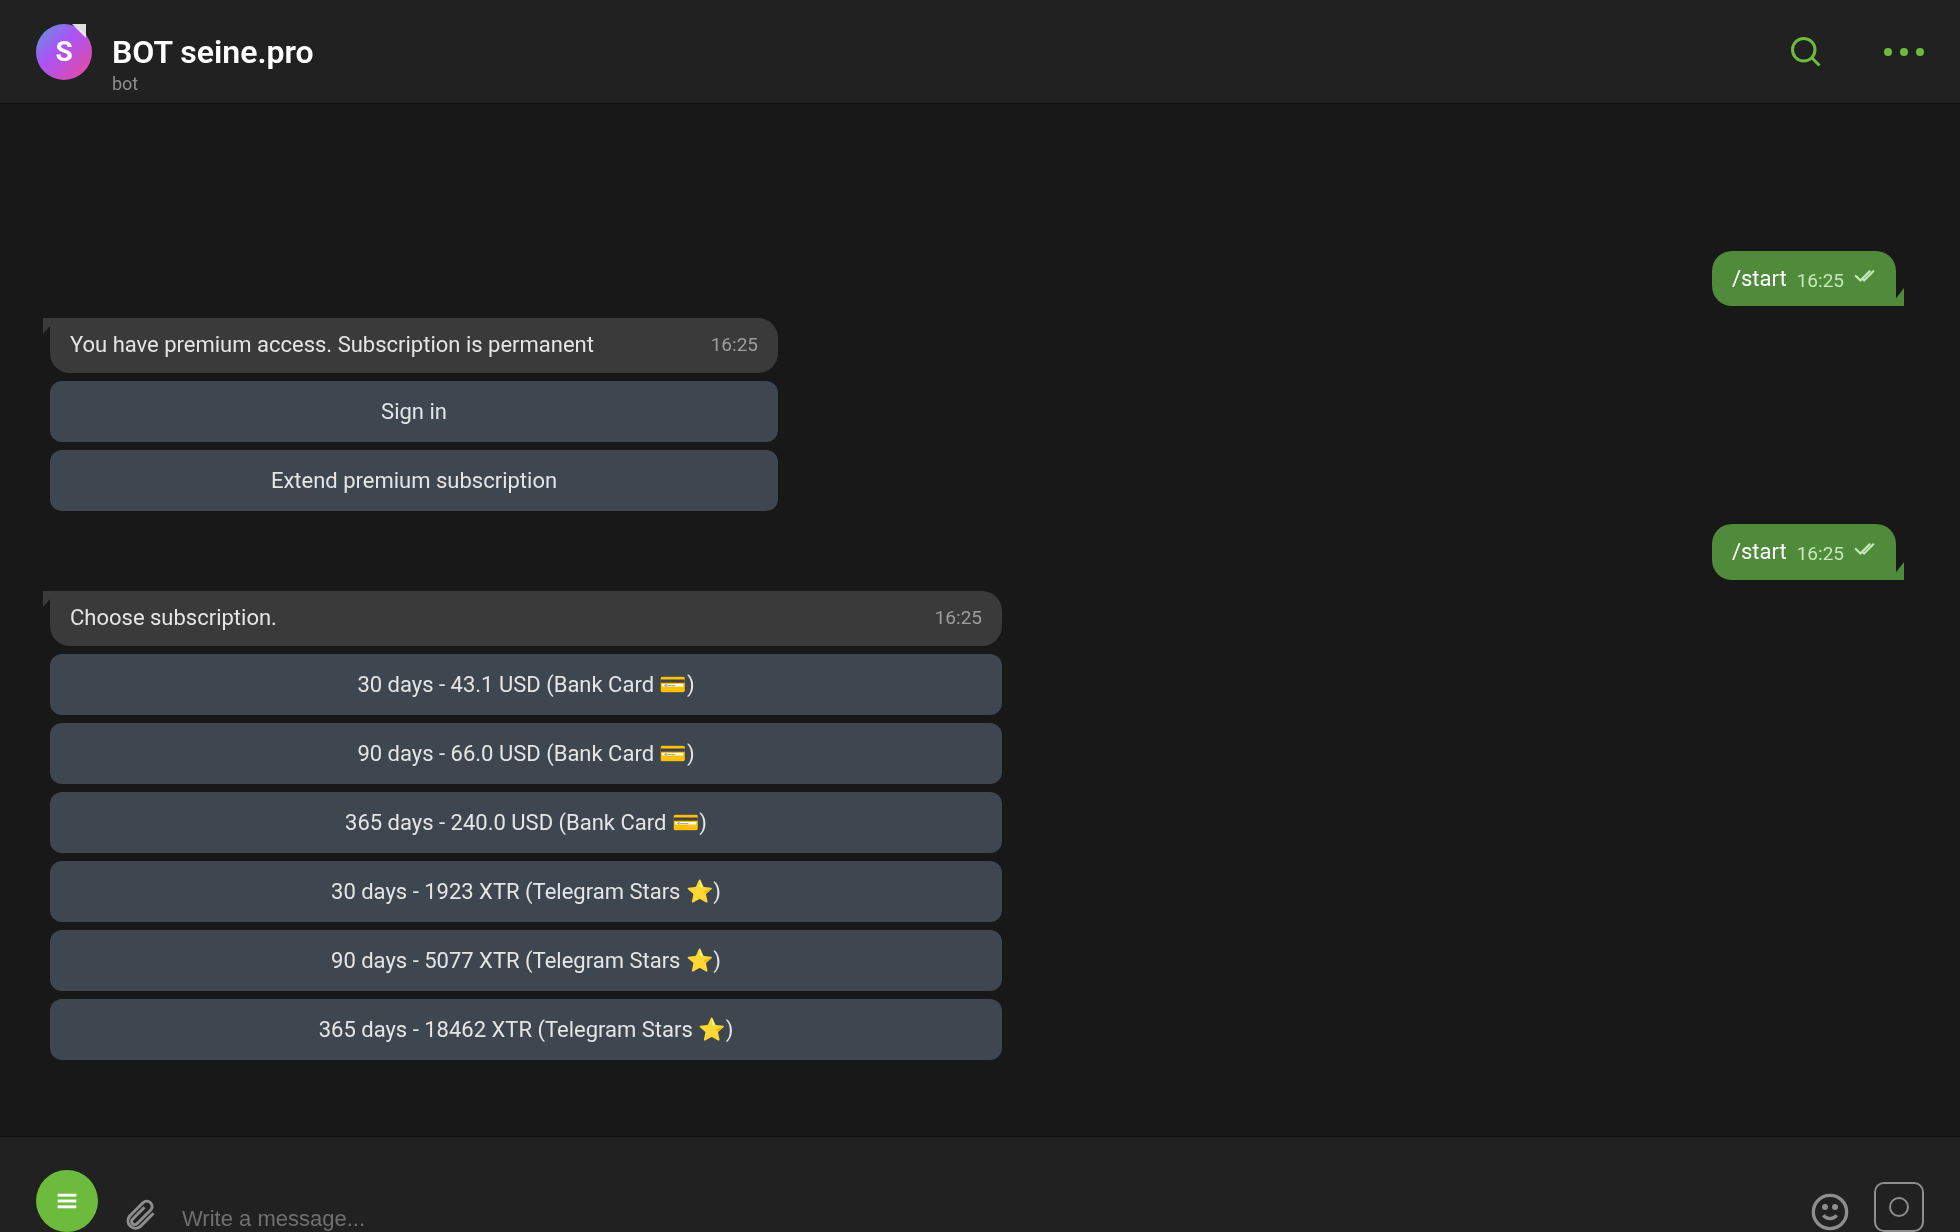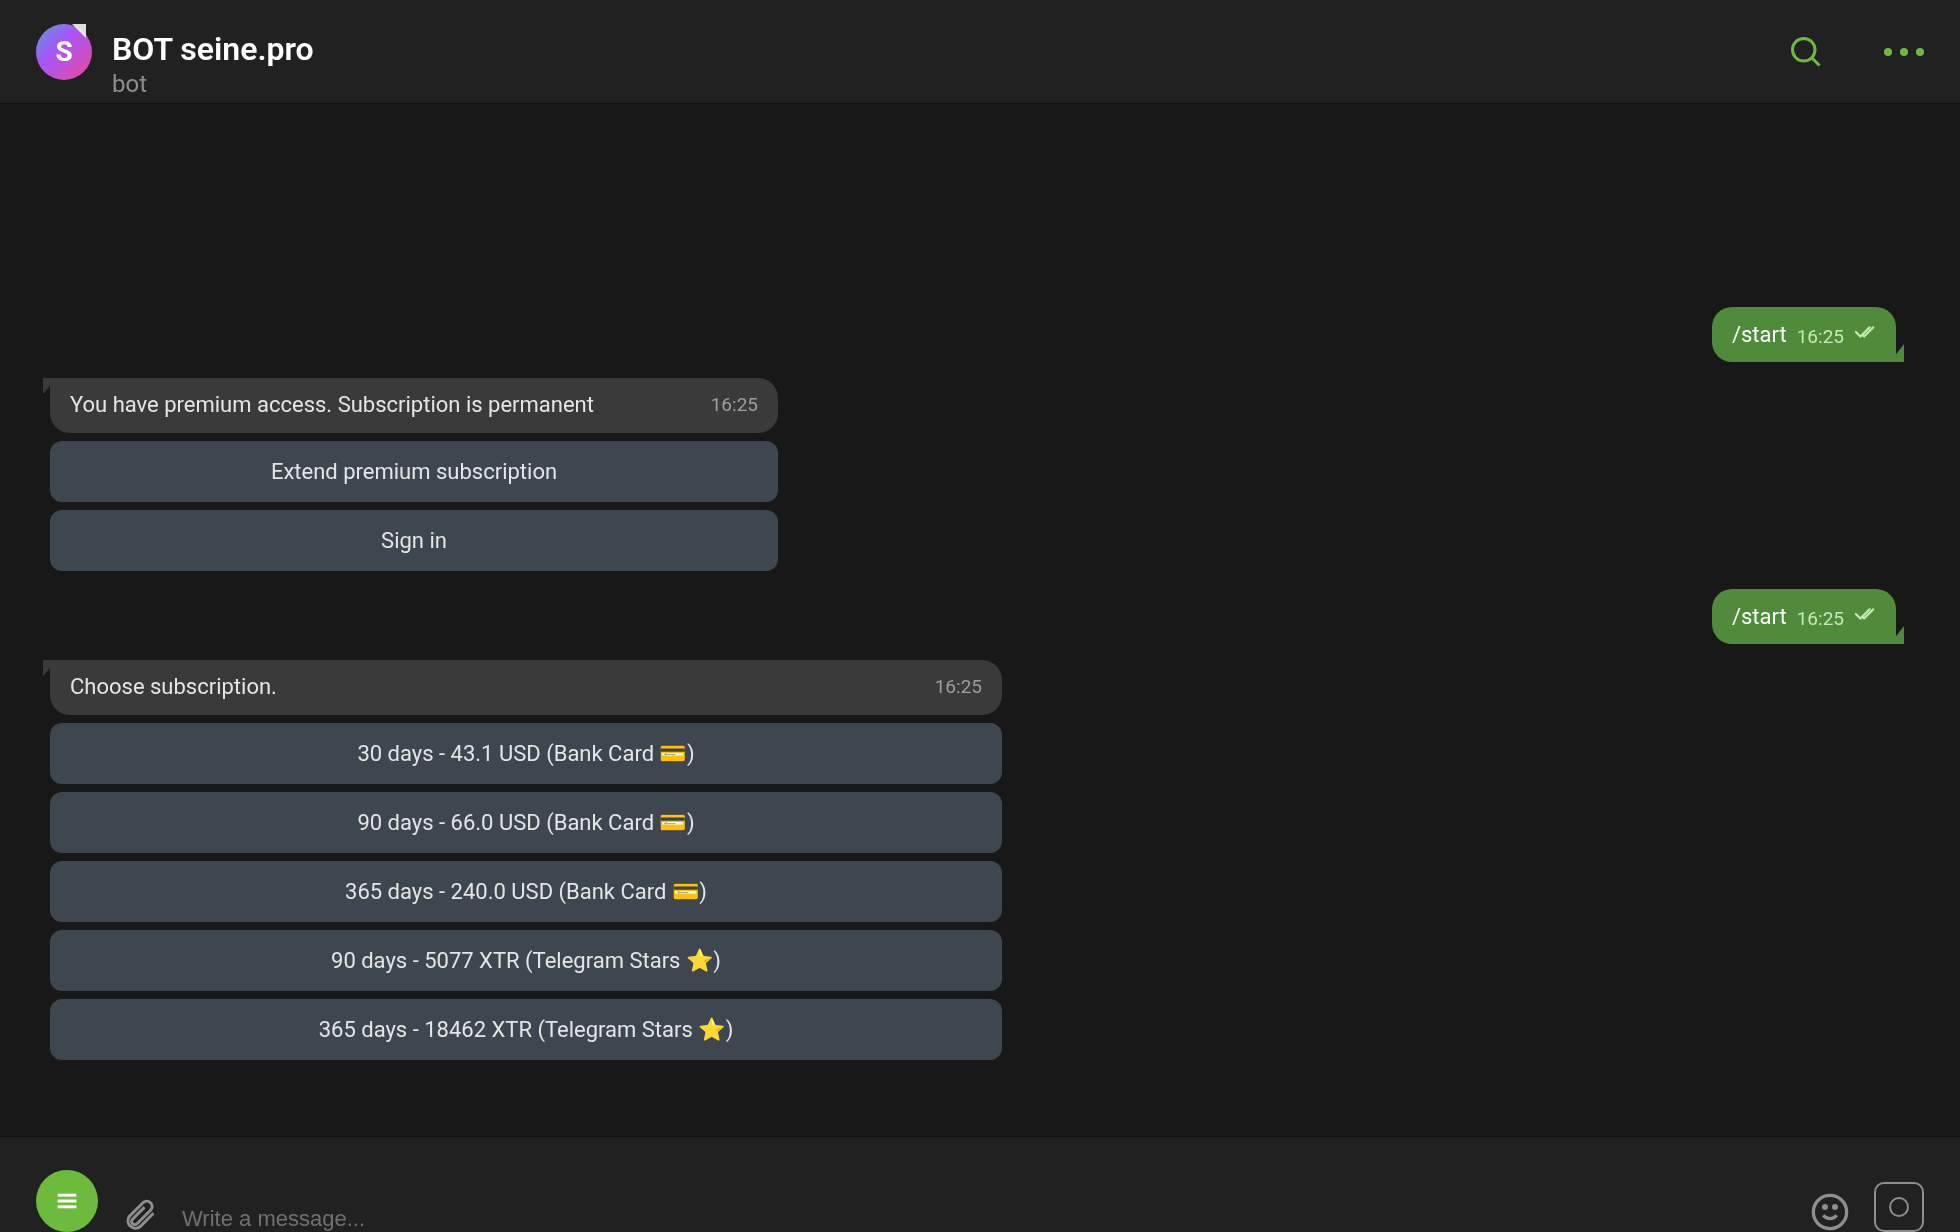"bot" .subtitle { font-size: 24px -> 18px }
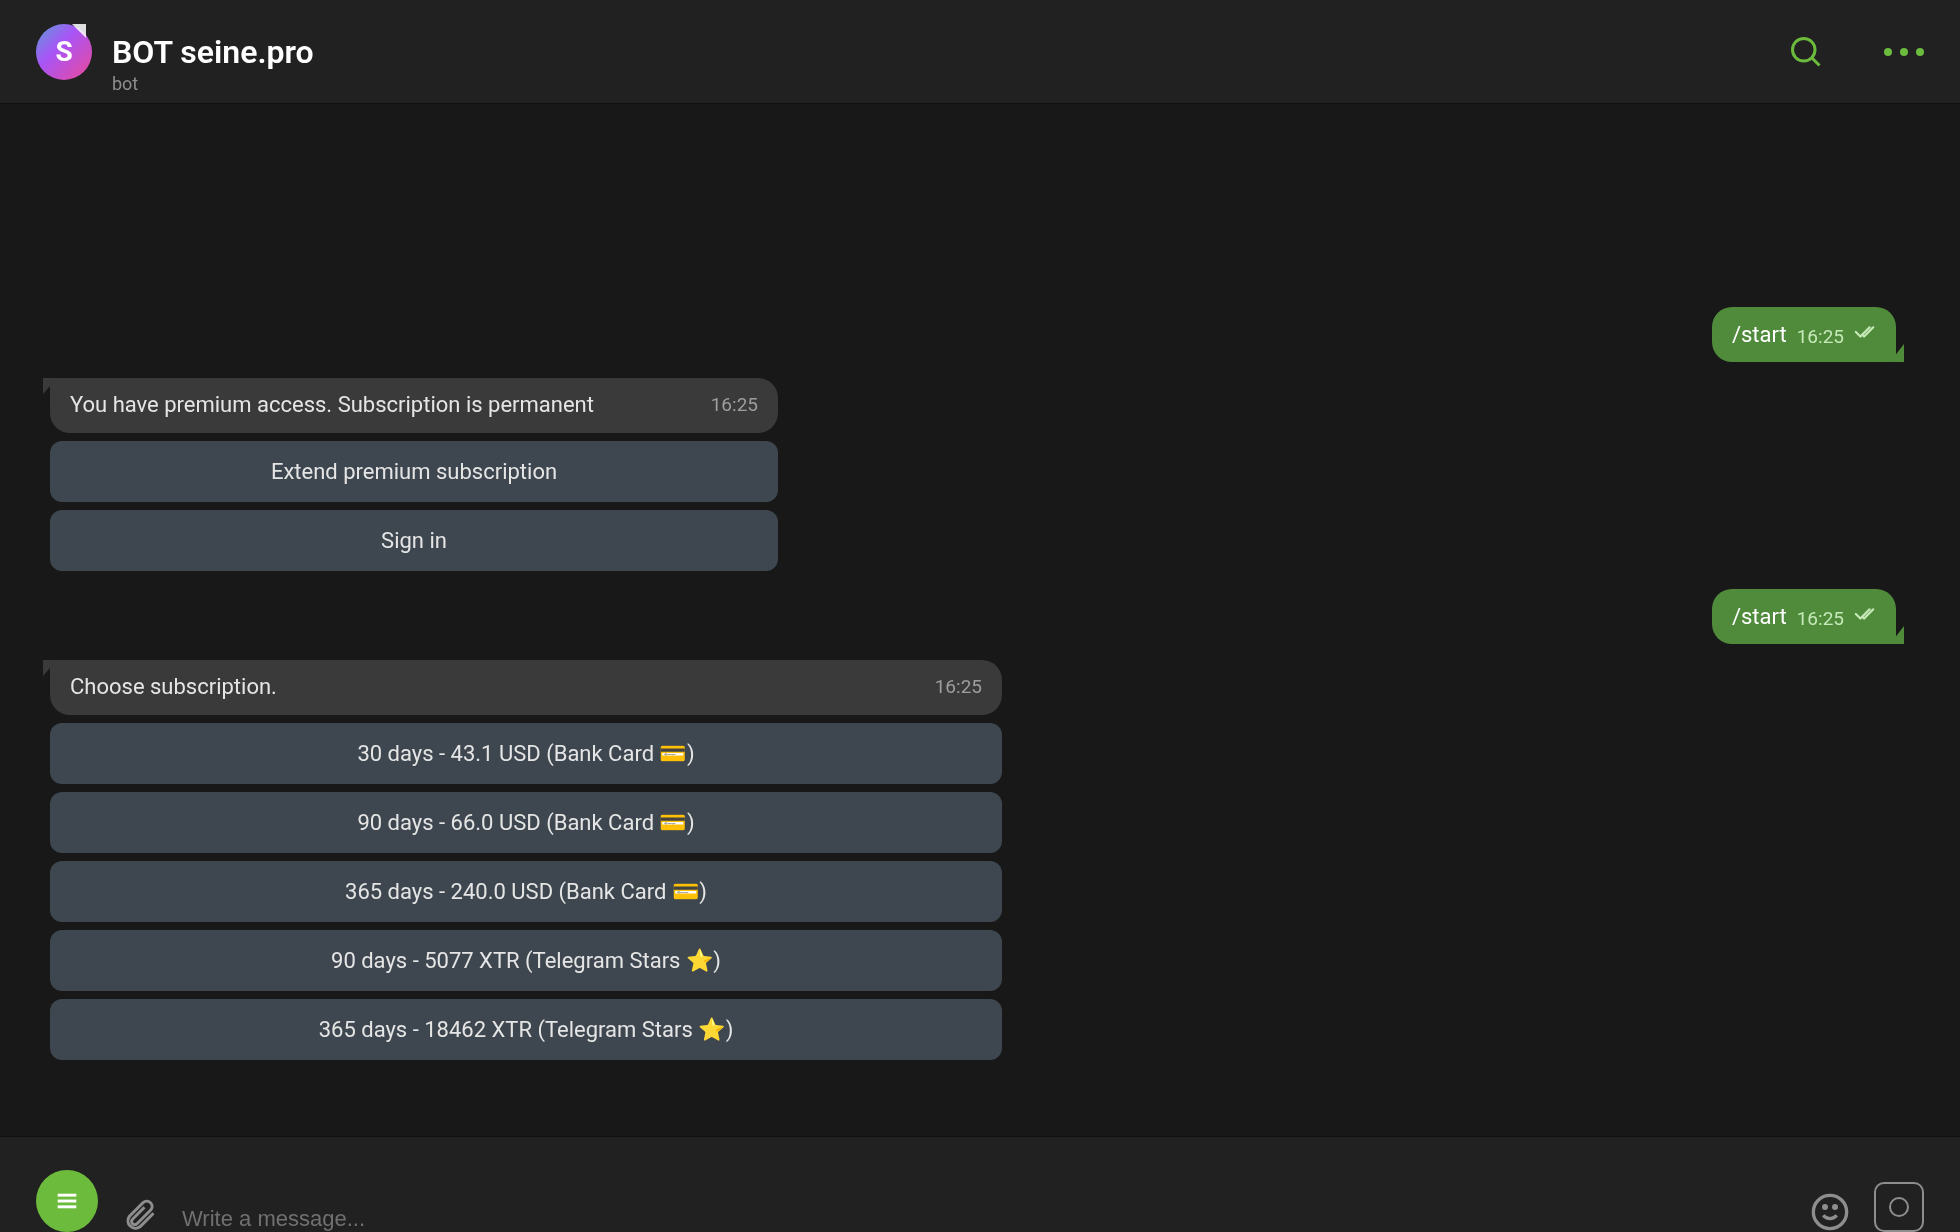"Extend premium subscription" div.kb-btn { order: before "Sign in" -> after "Sign in" }
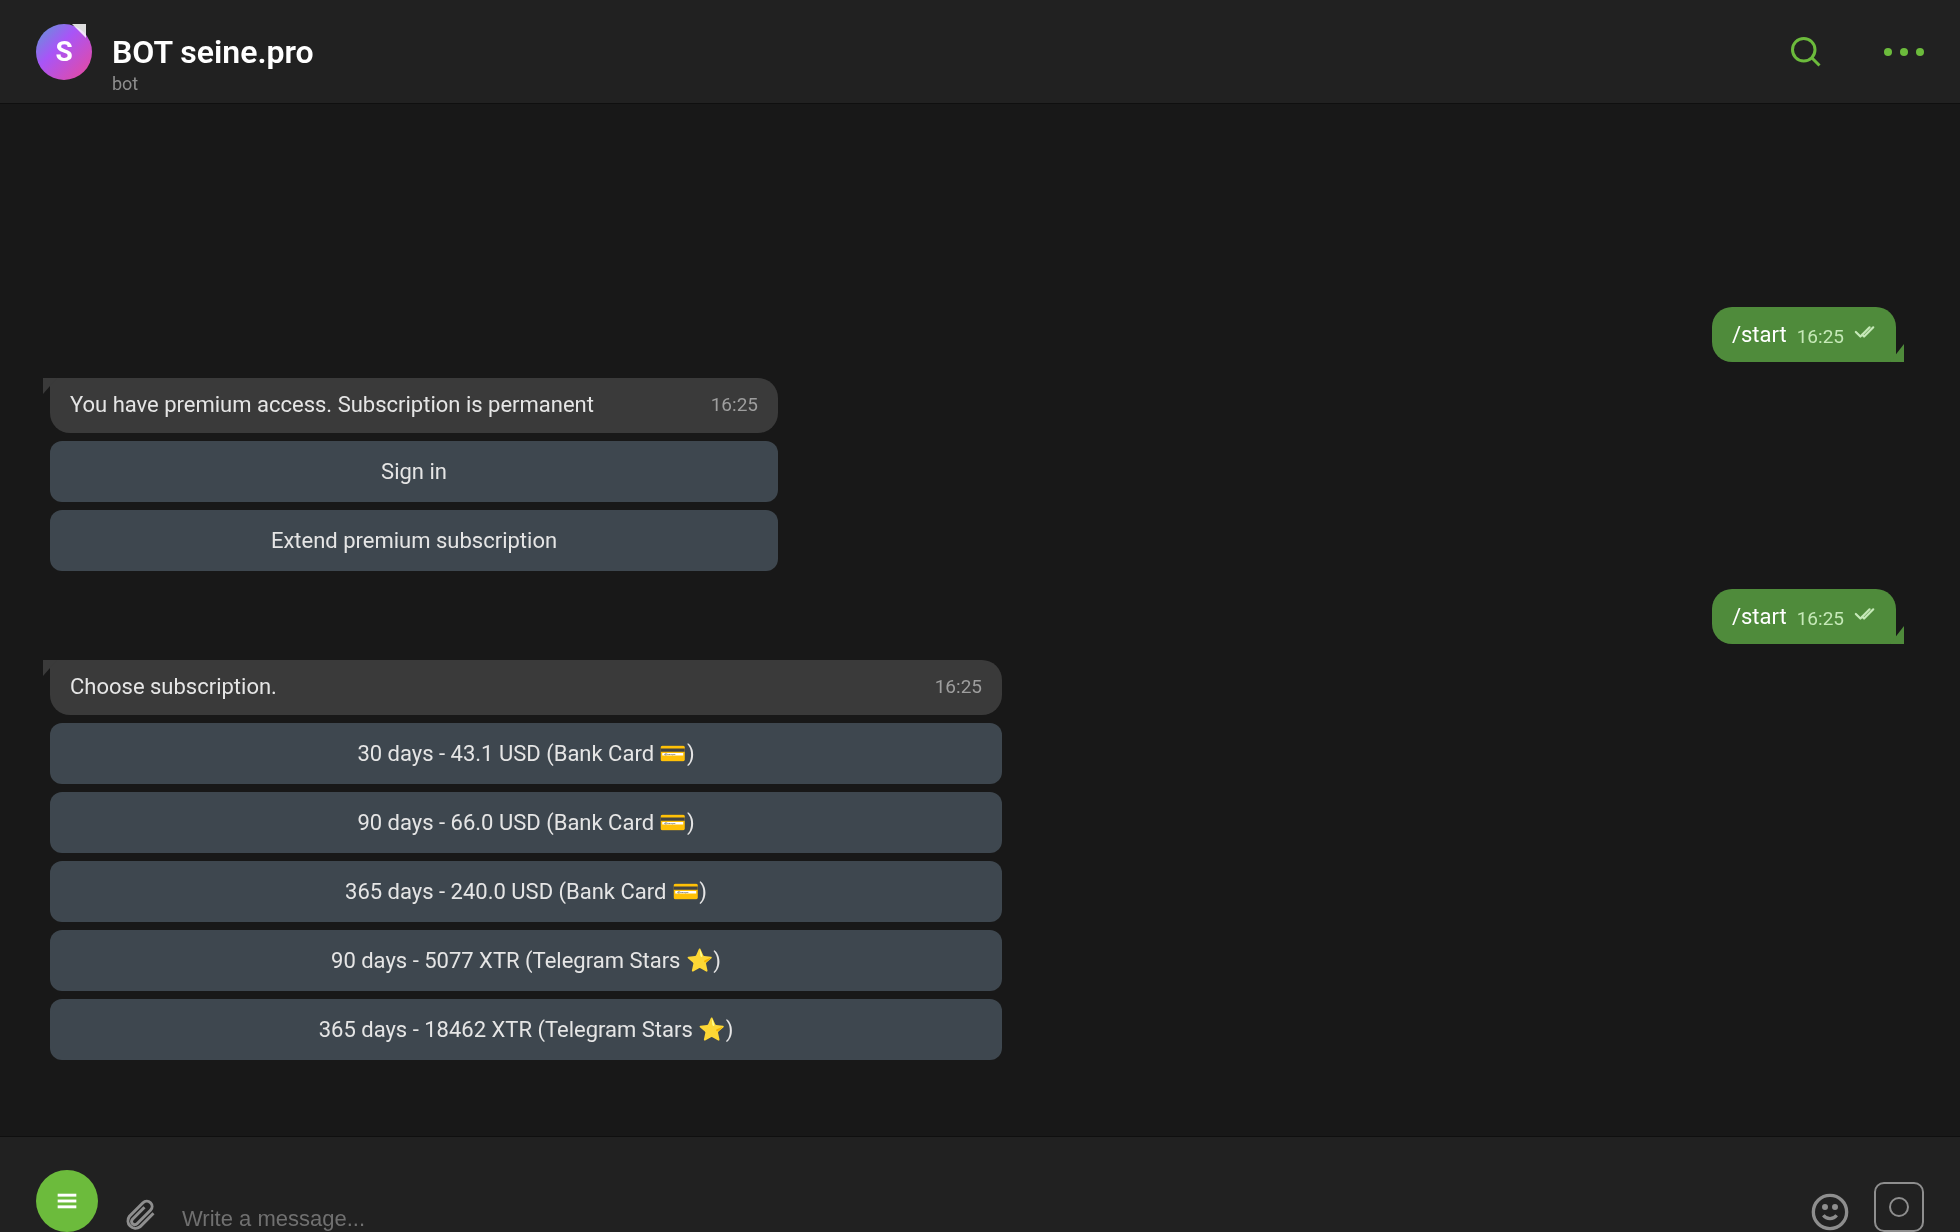"30 days - 1923 XTR" div.kb-btn { html: none -> <div>30 days - 1923 XTR (Telegram Stars ⭐)</div> }
